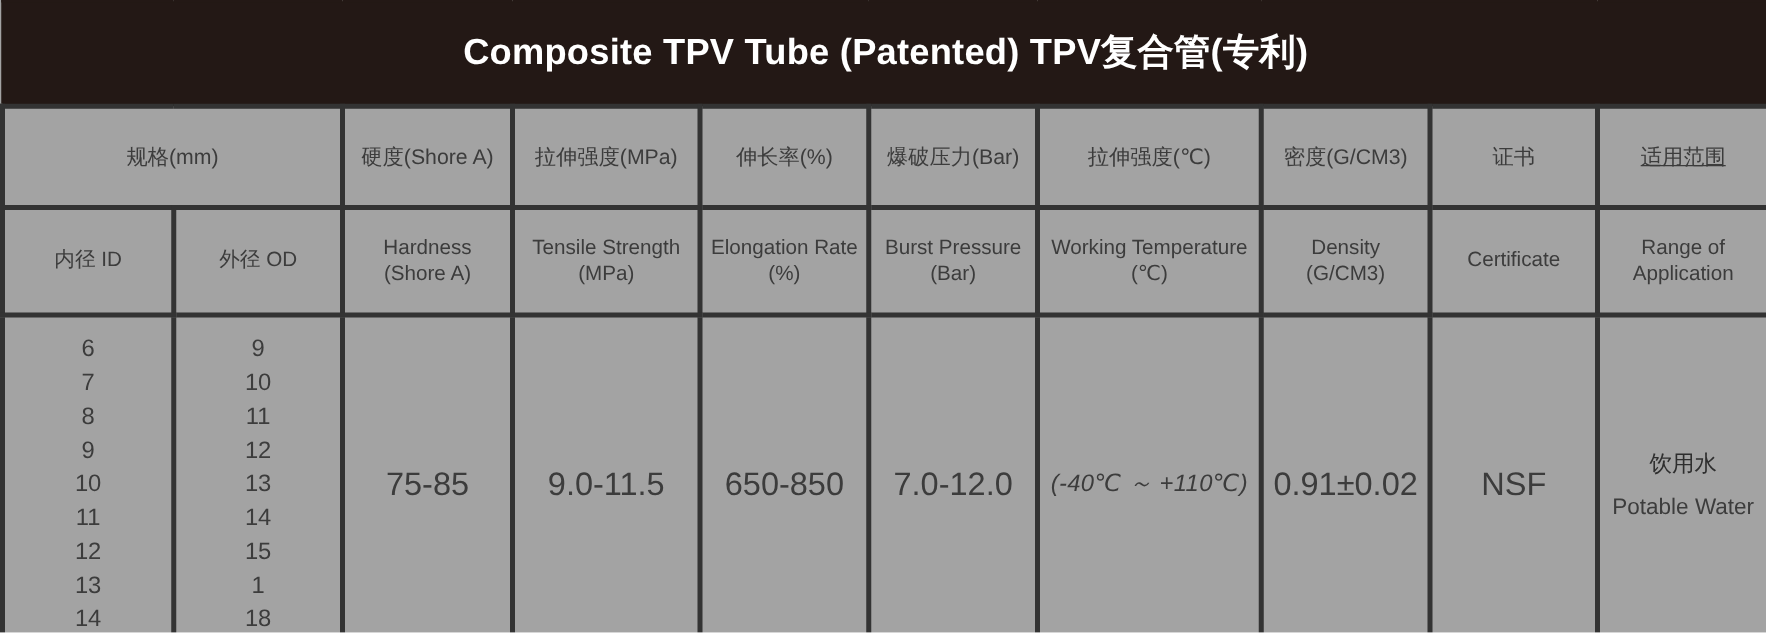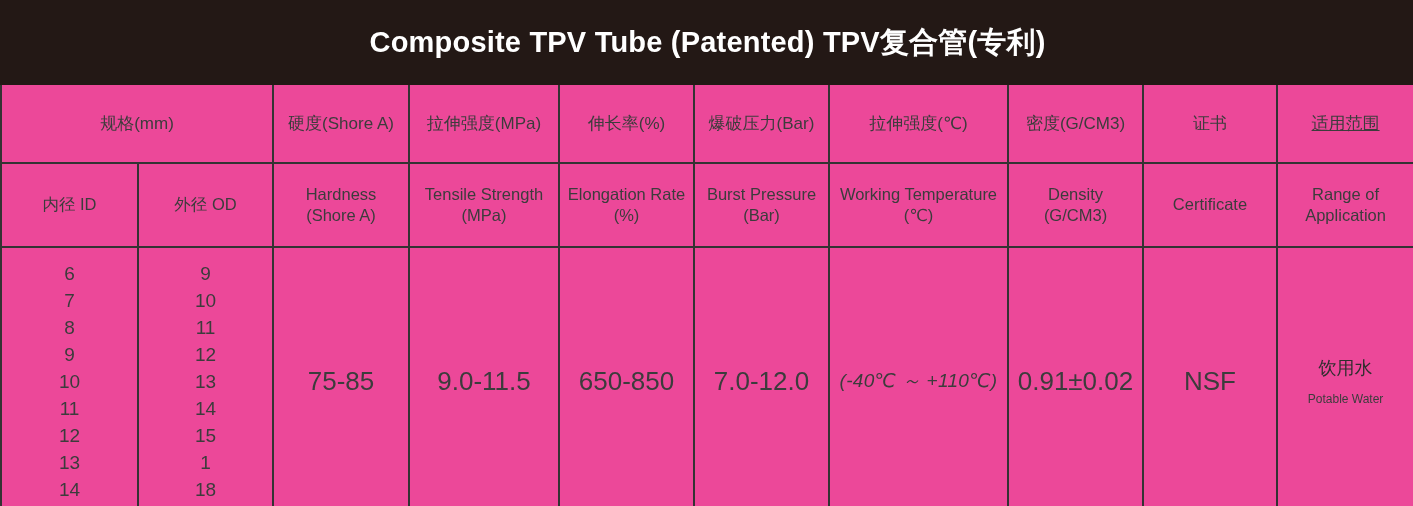"Composite TPV Tube (Patented) TPV复合管(专利)" #spec-sheet { background: #ec4899 -> #a3a3a3 }
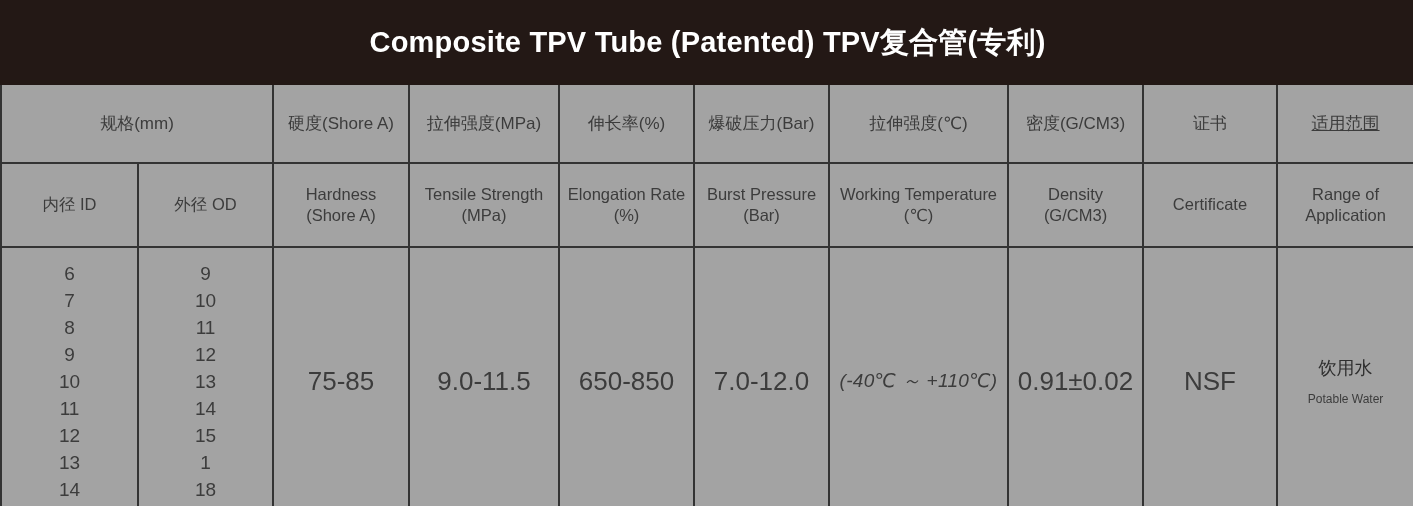"规格(mm)" table.spec-table td { border: 2px solid #eab308 -> 4px solid #eab308 }
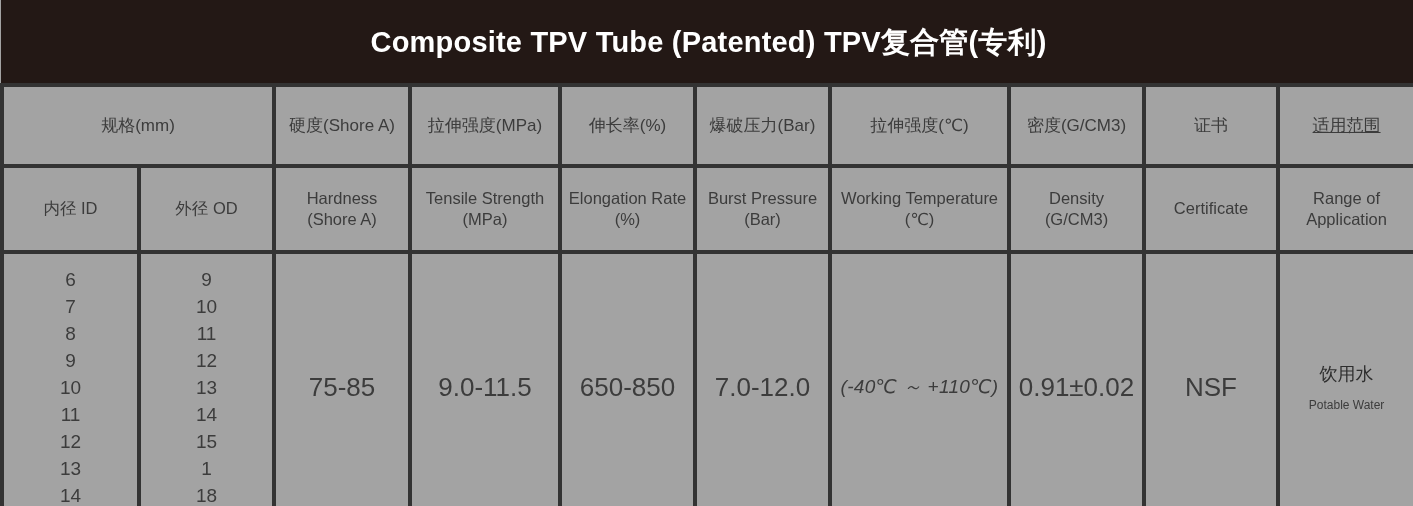"Potable Water" .app-en { font-size: 12px -> 18px }
